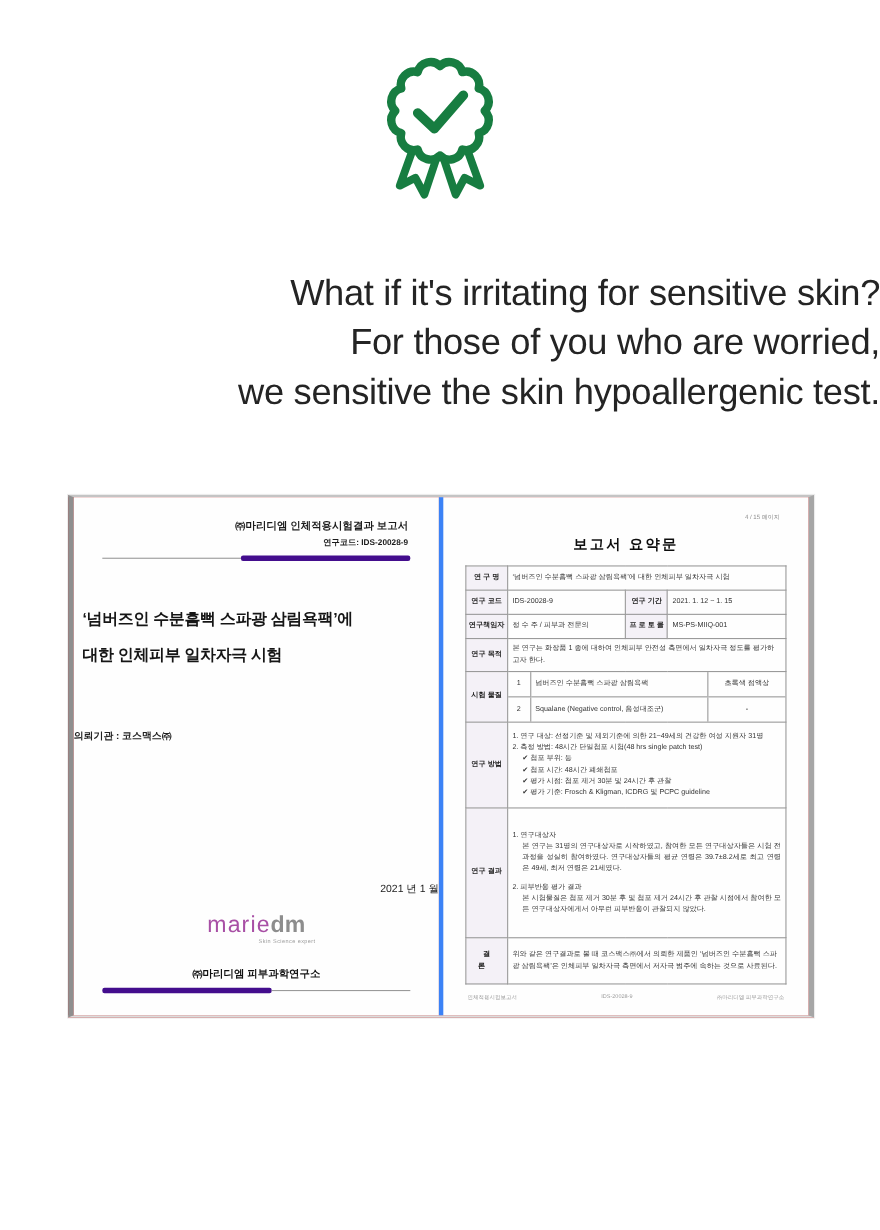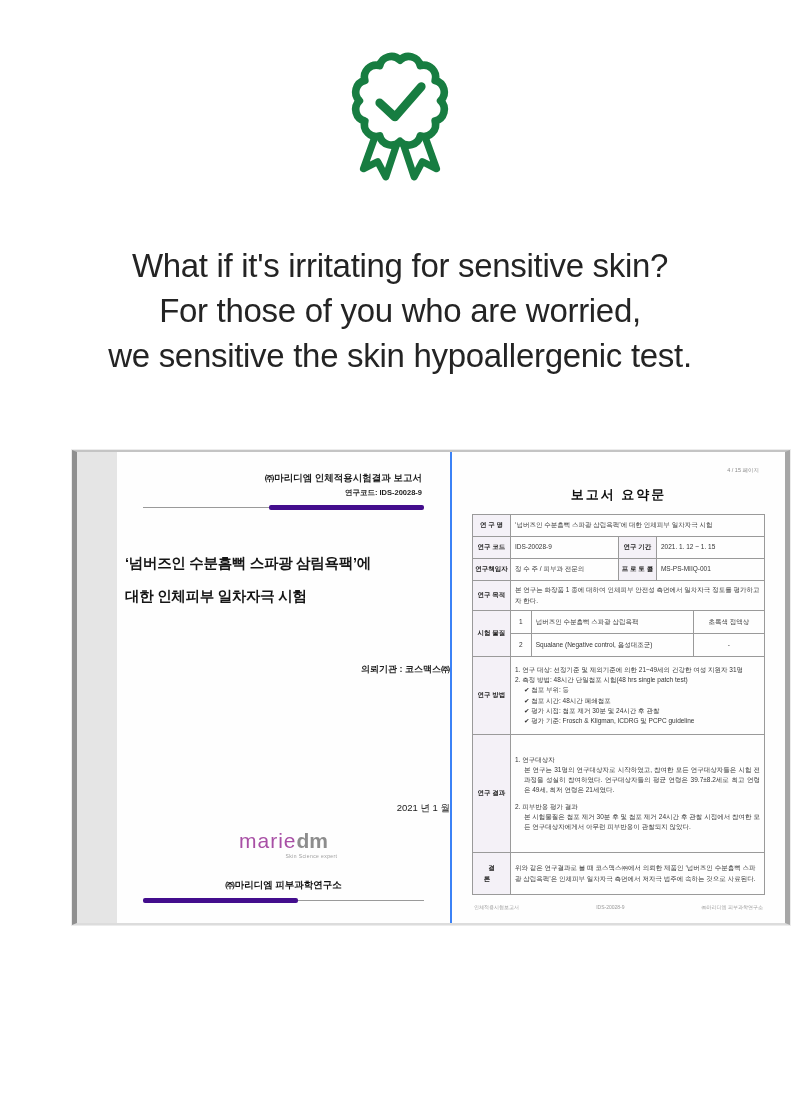"What if it's irritating for" .headline { text-align: center -> right }
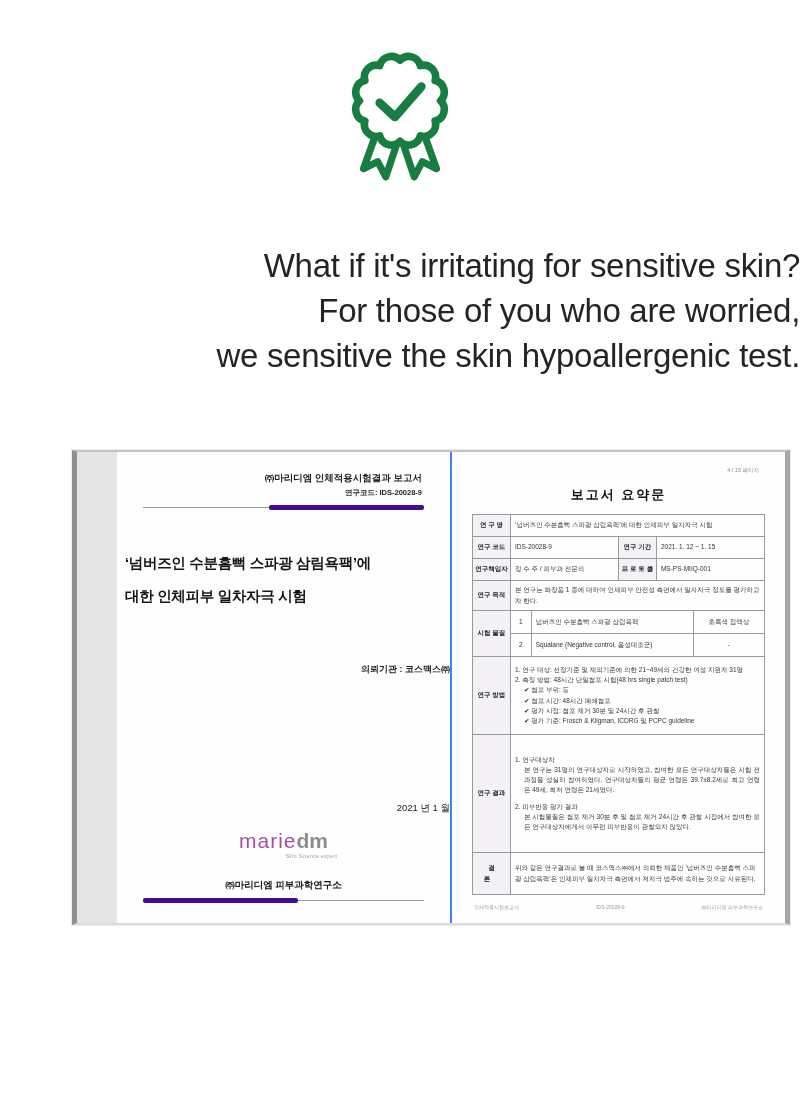"㈜마리디엠 인체적용시험결과 보고서" .spread { background: #e5e5e5 -> #b91c1c; left: 72px -> 62px; padding-left: 40px -> none }
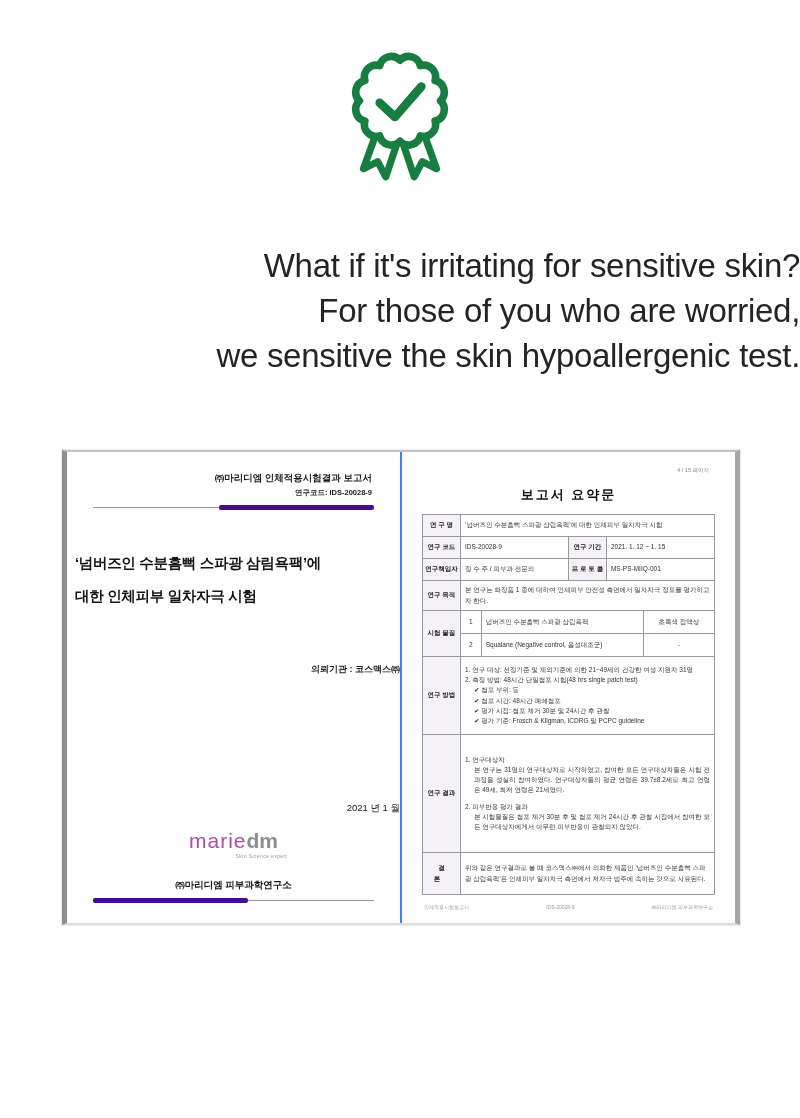"보고서 요약문" .page.right { border-left: 2px solid #3b82f6 -> 4px solid #3b82f6 }
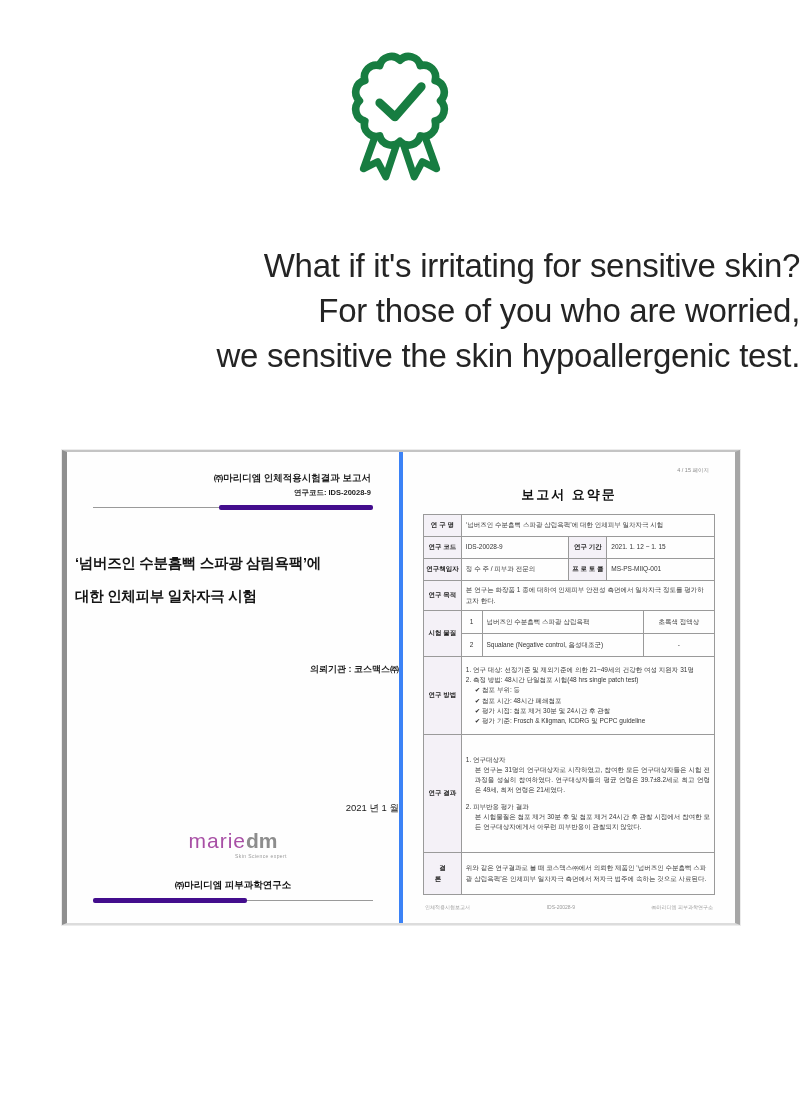"의뢰기관 : 코스맥스㈜" .cov-client { text-align: right -> left }
